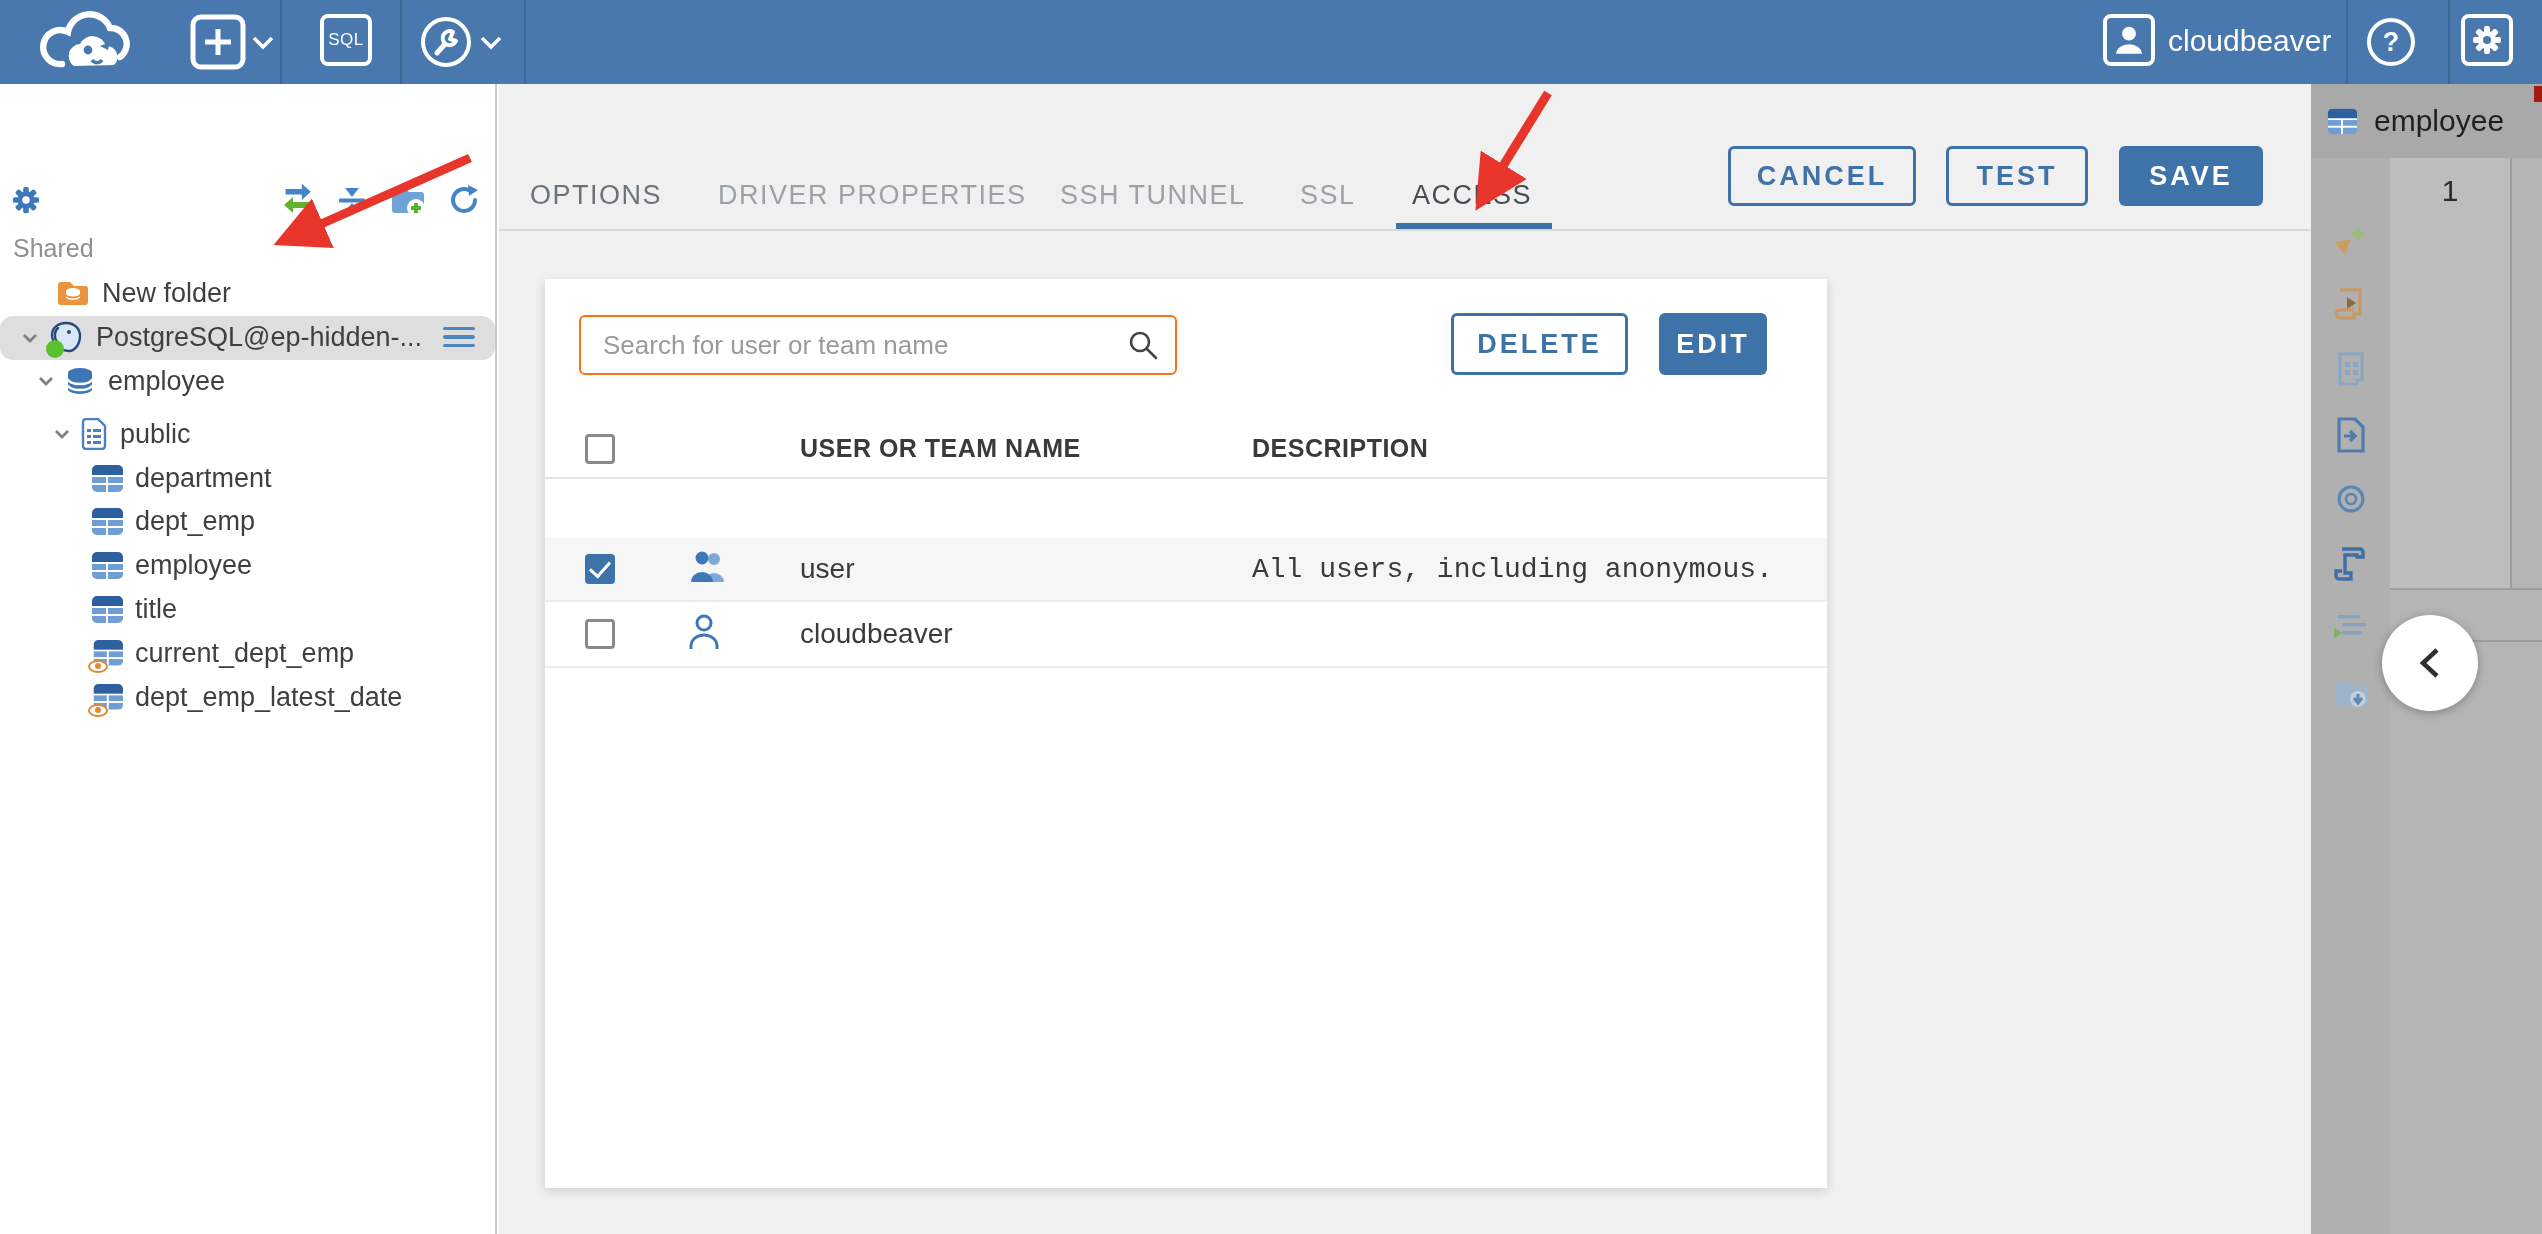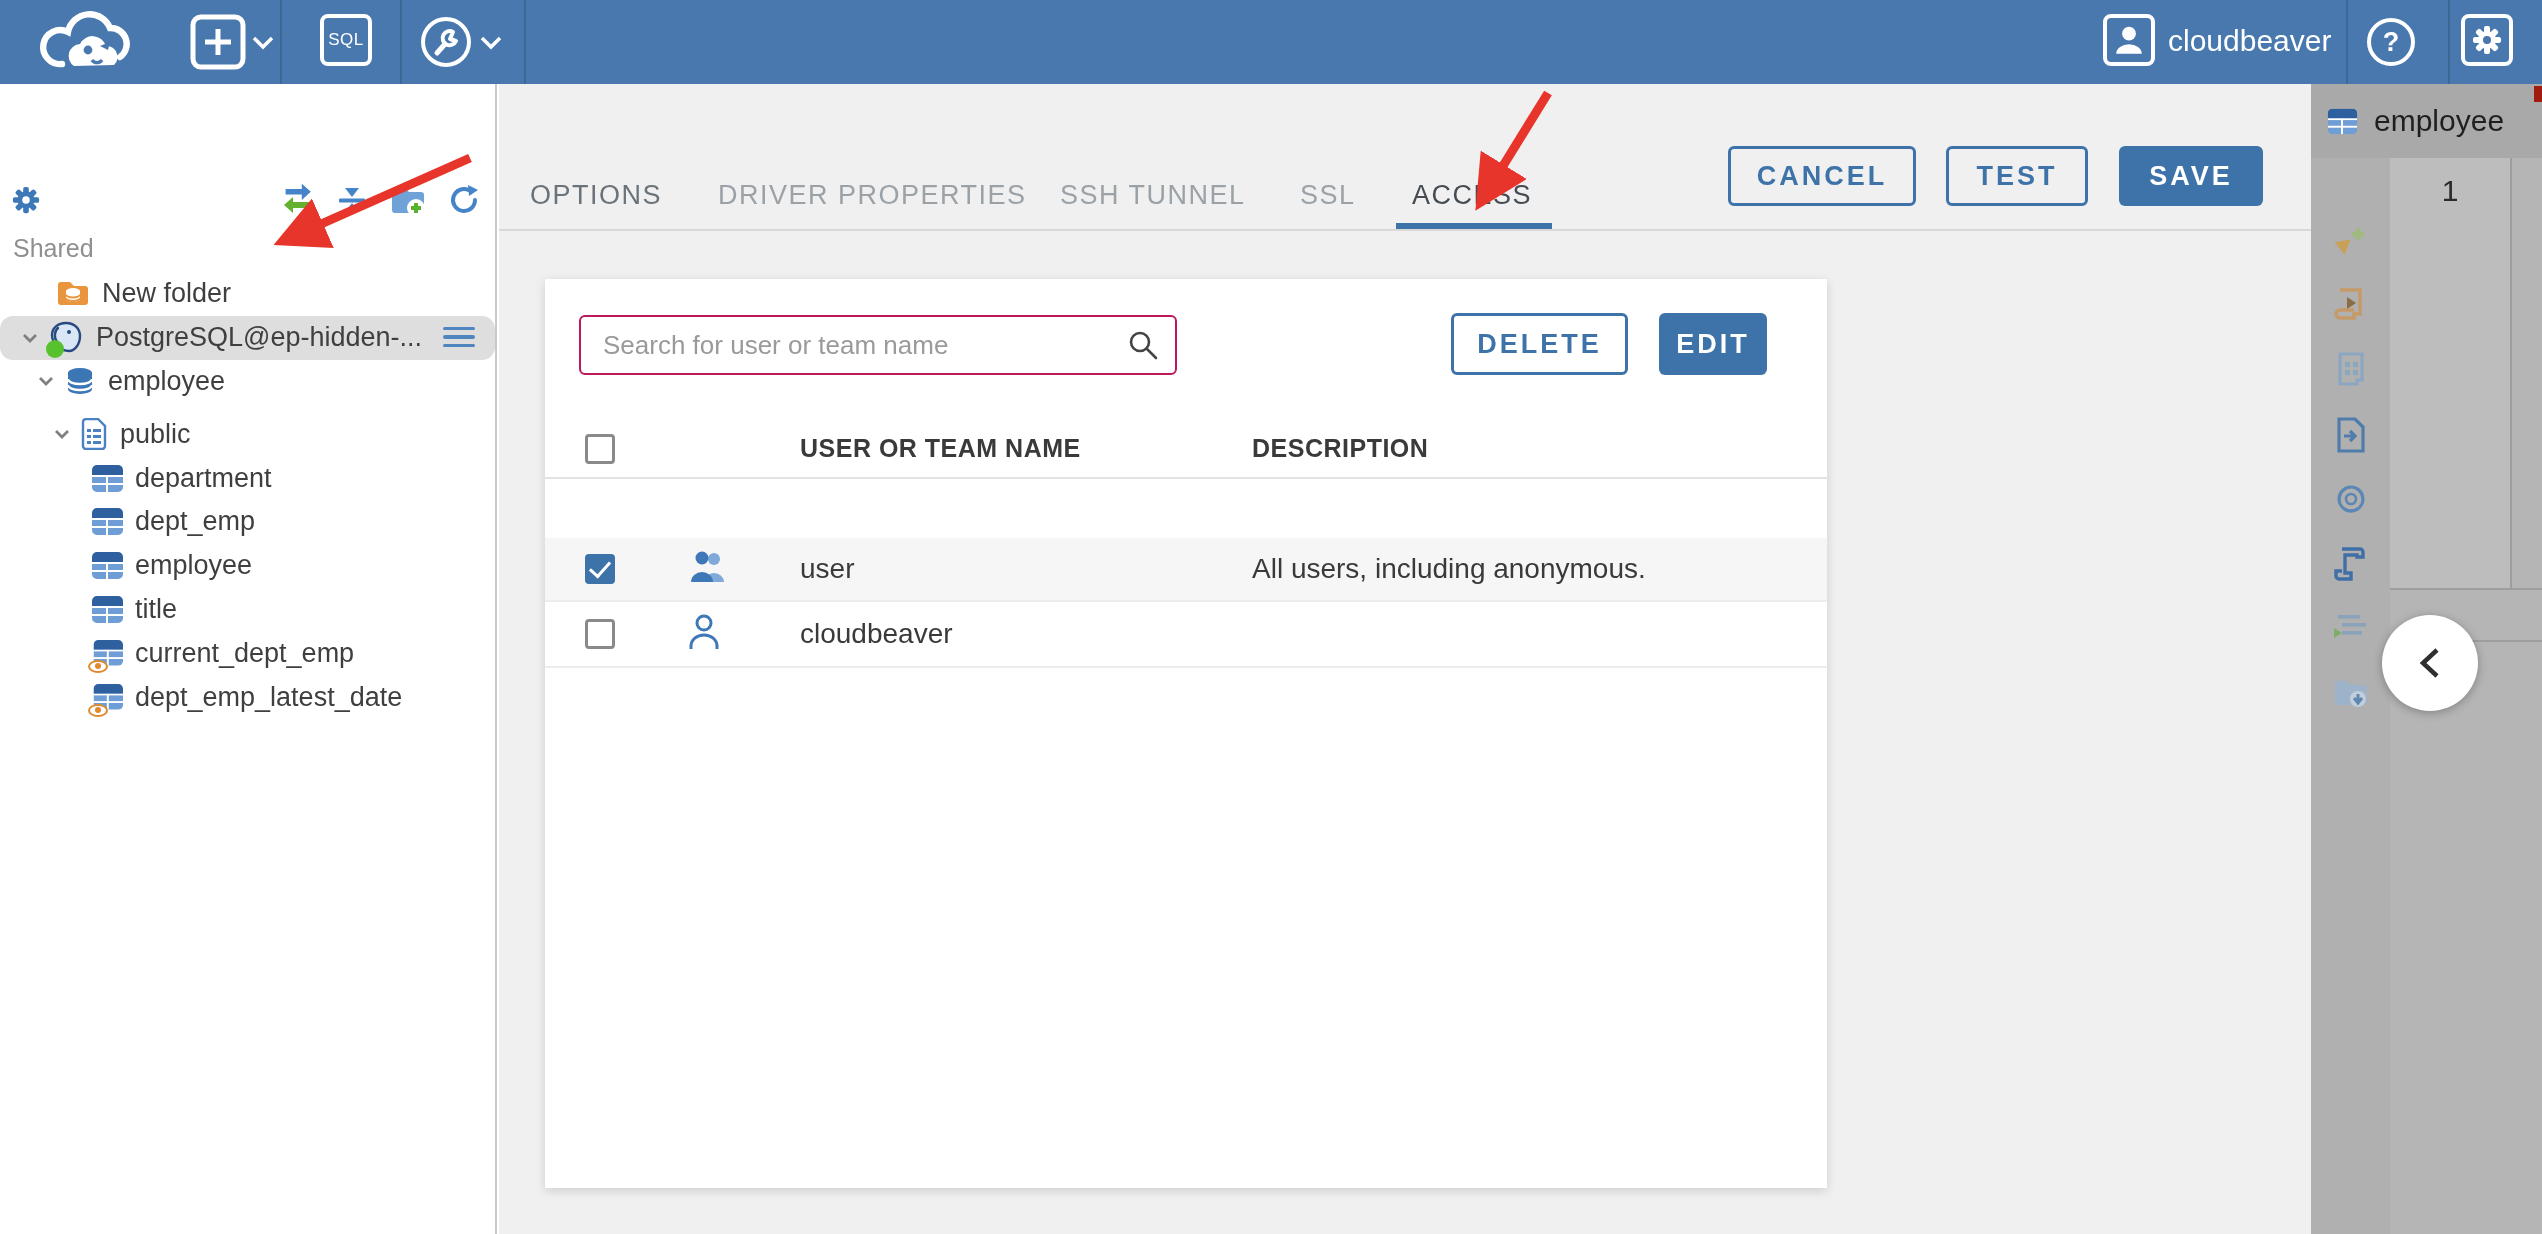"Search for user or team" .search-wrap input { border: 2px solid #be185d -> 2px solid #f97316 }
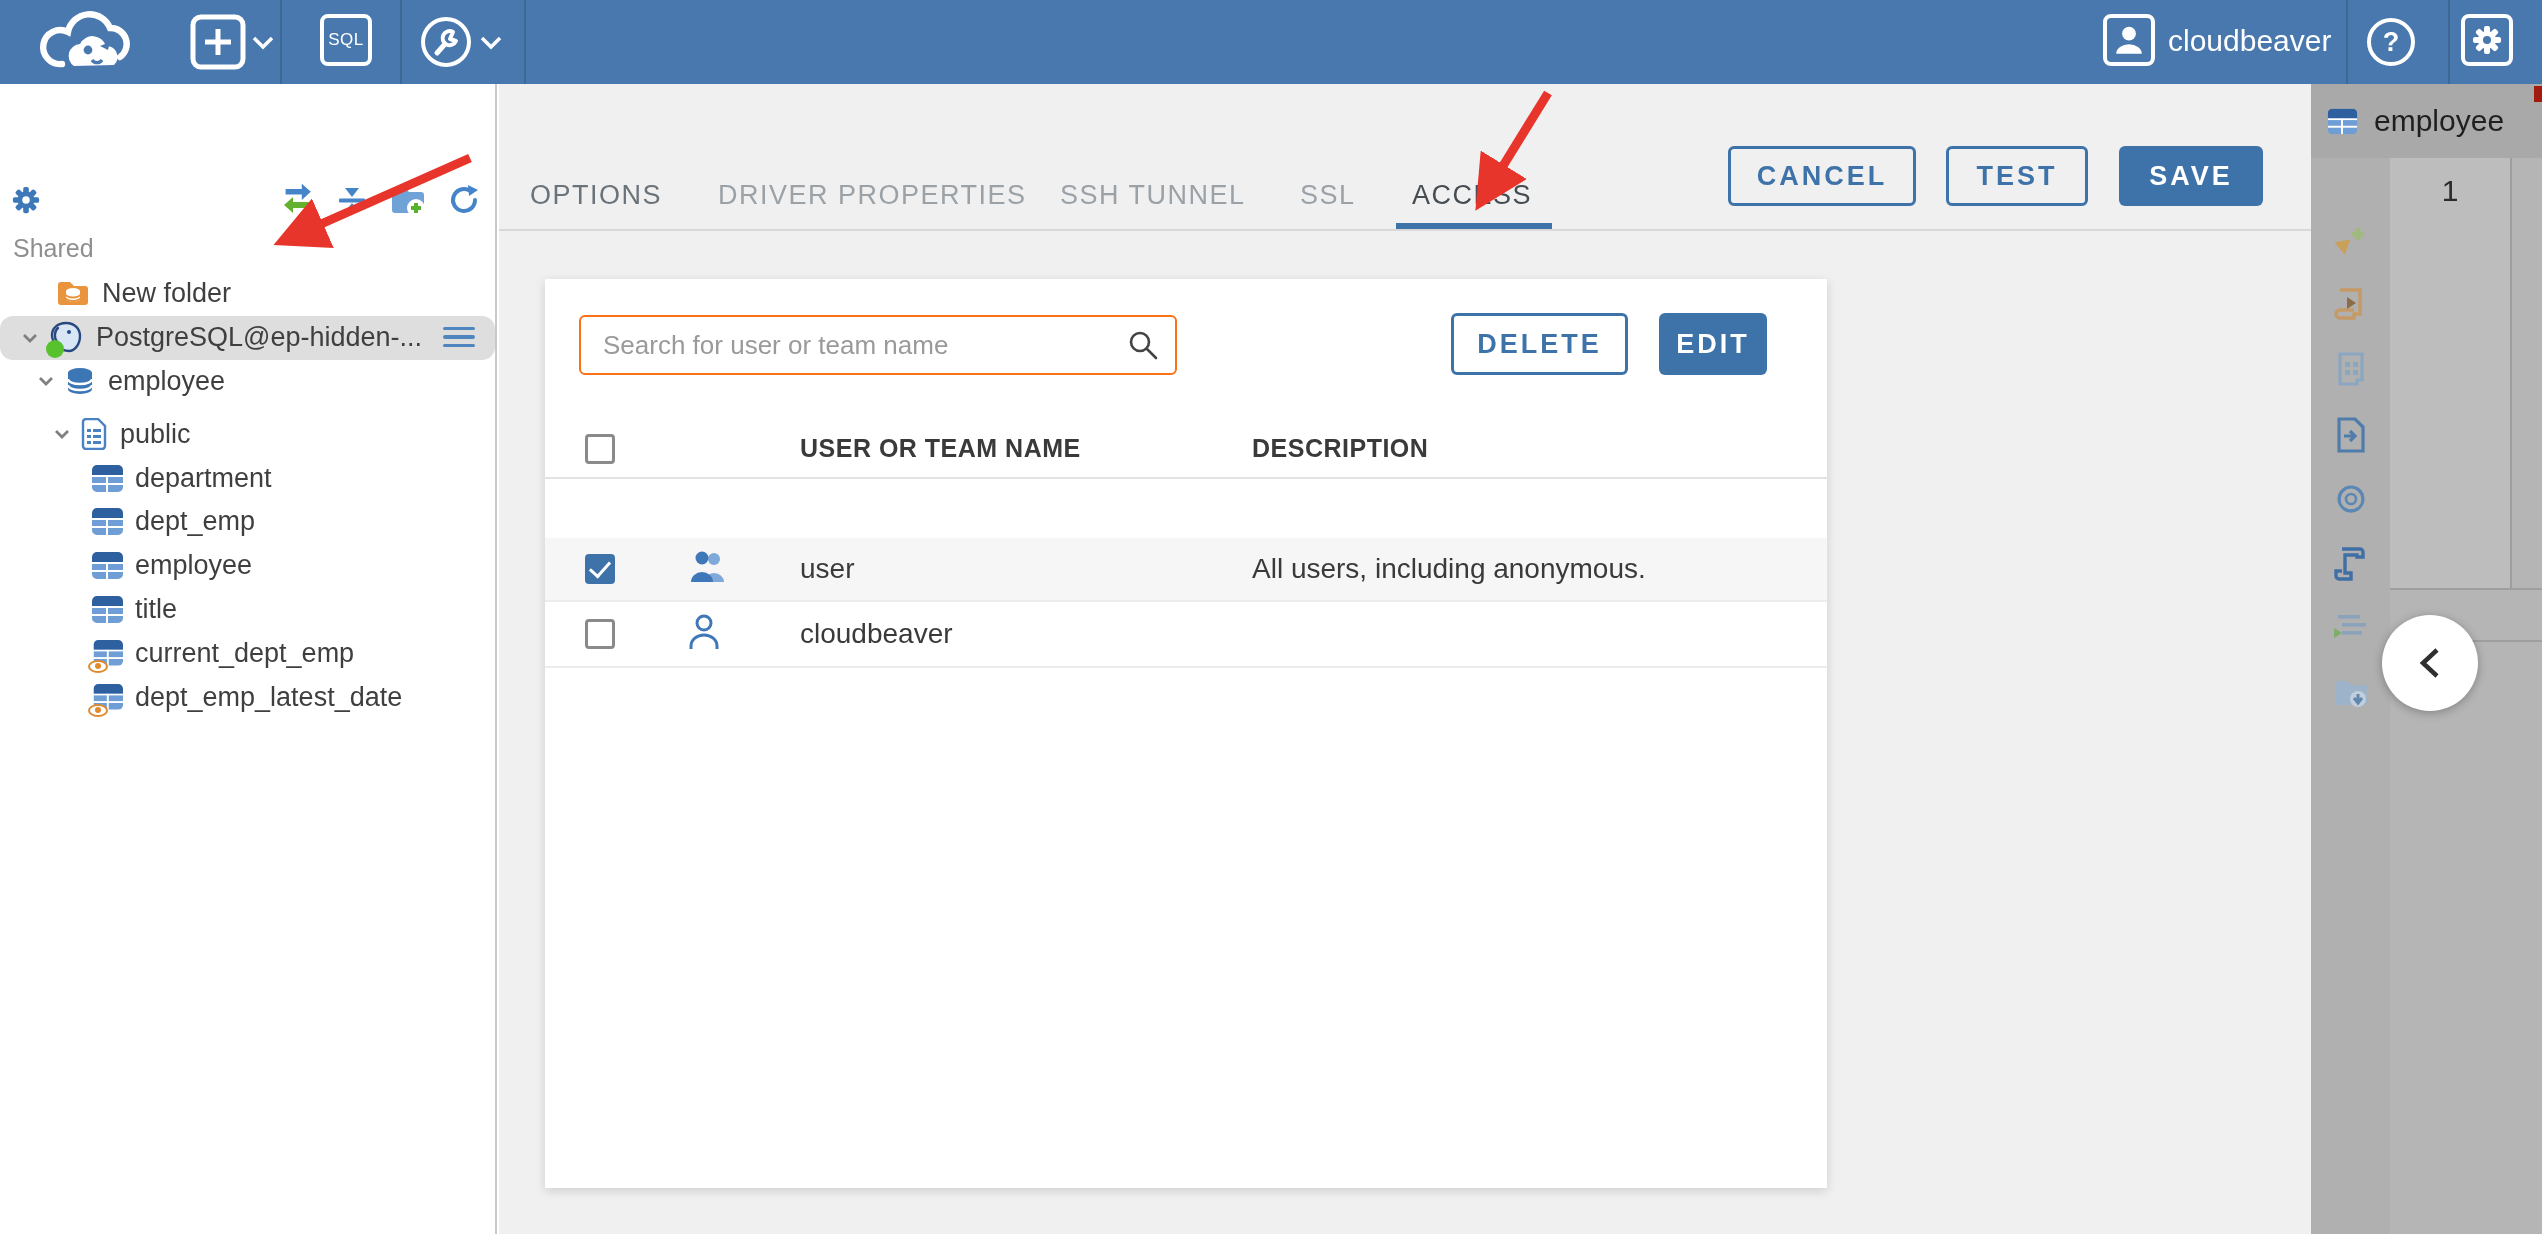"All users, including anonymous." .cell-desc { font-family: none -> Liberation Mono, monospace }
